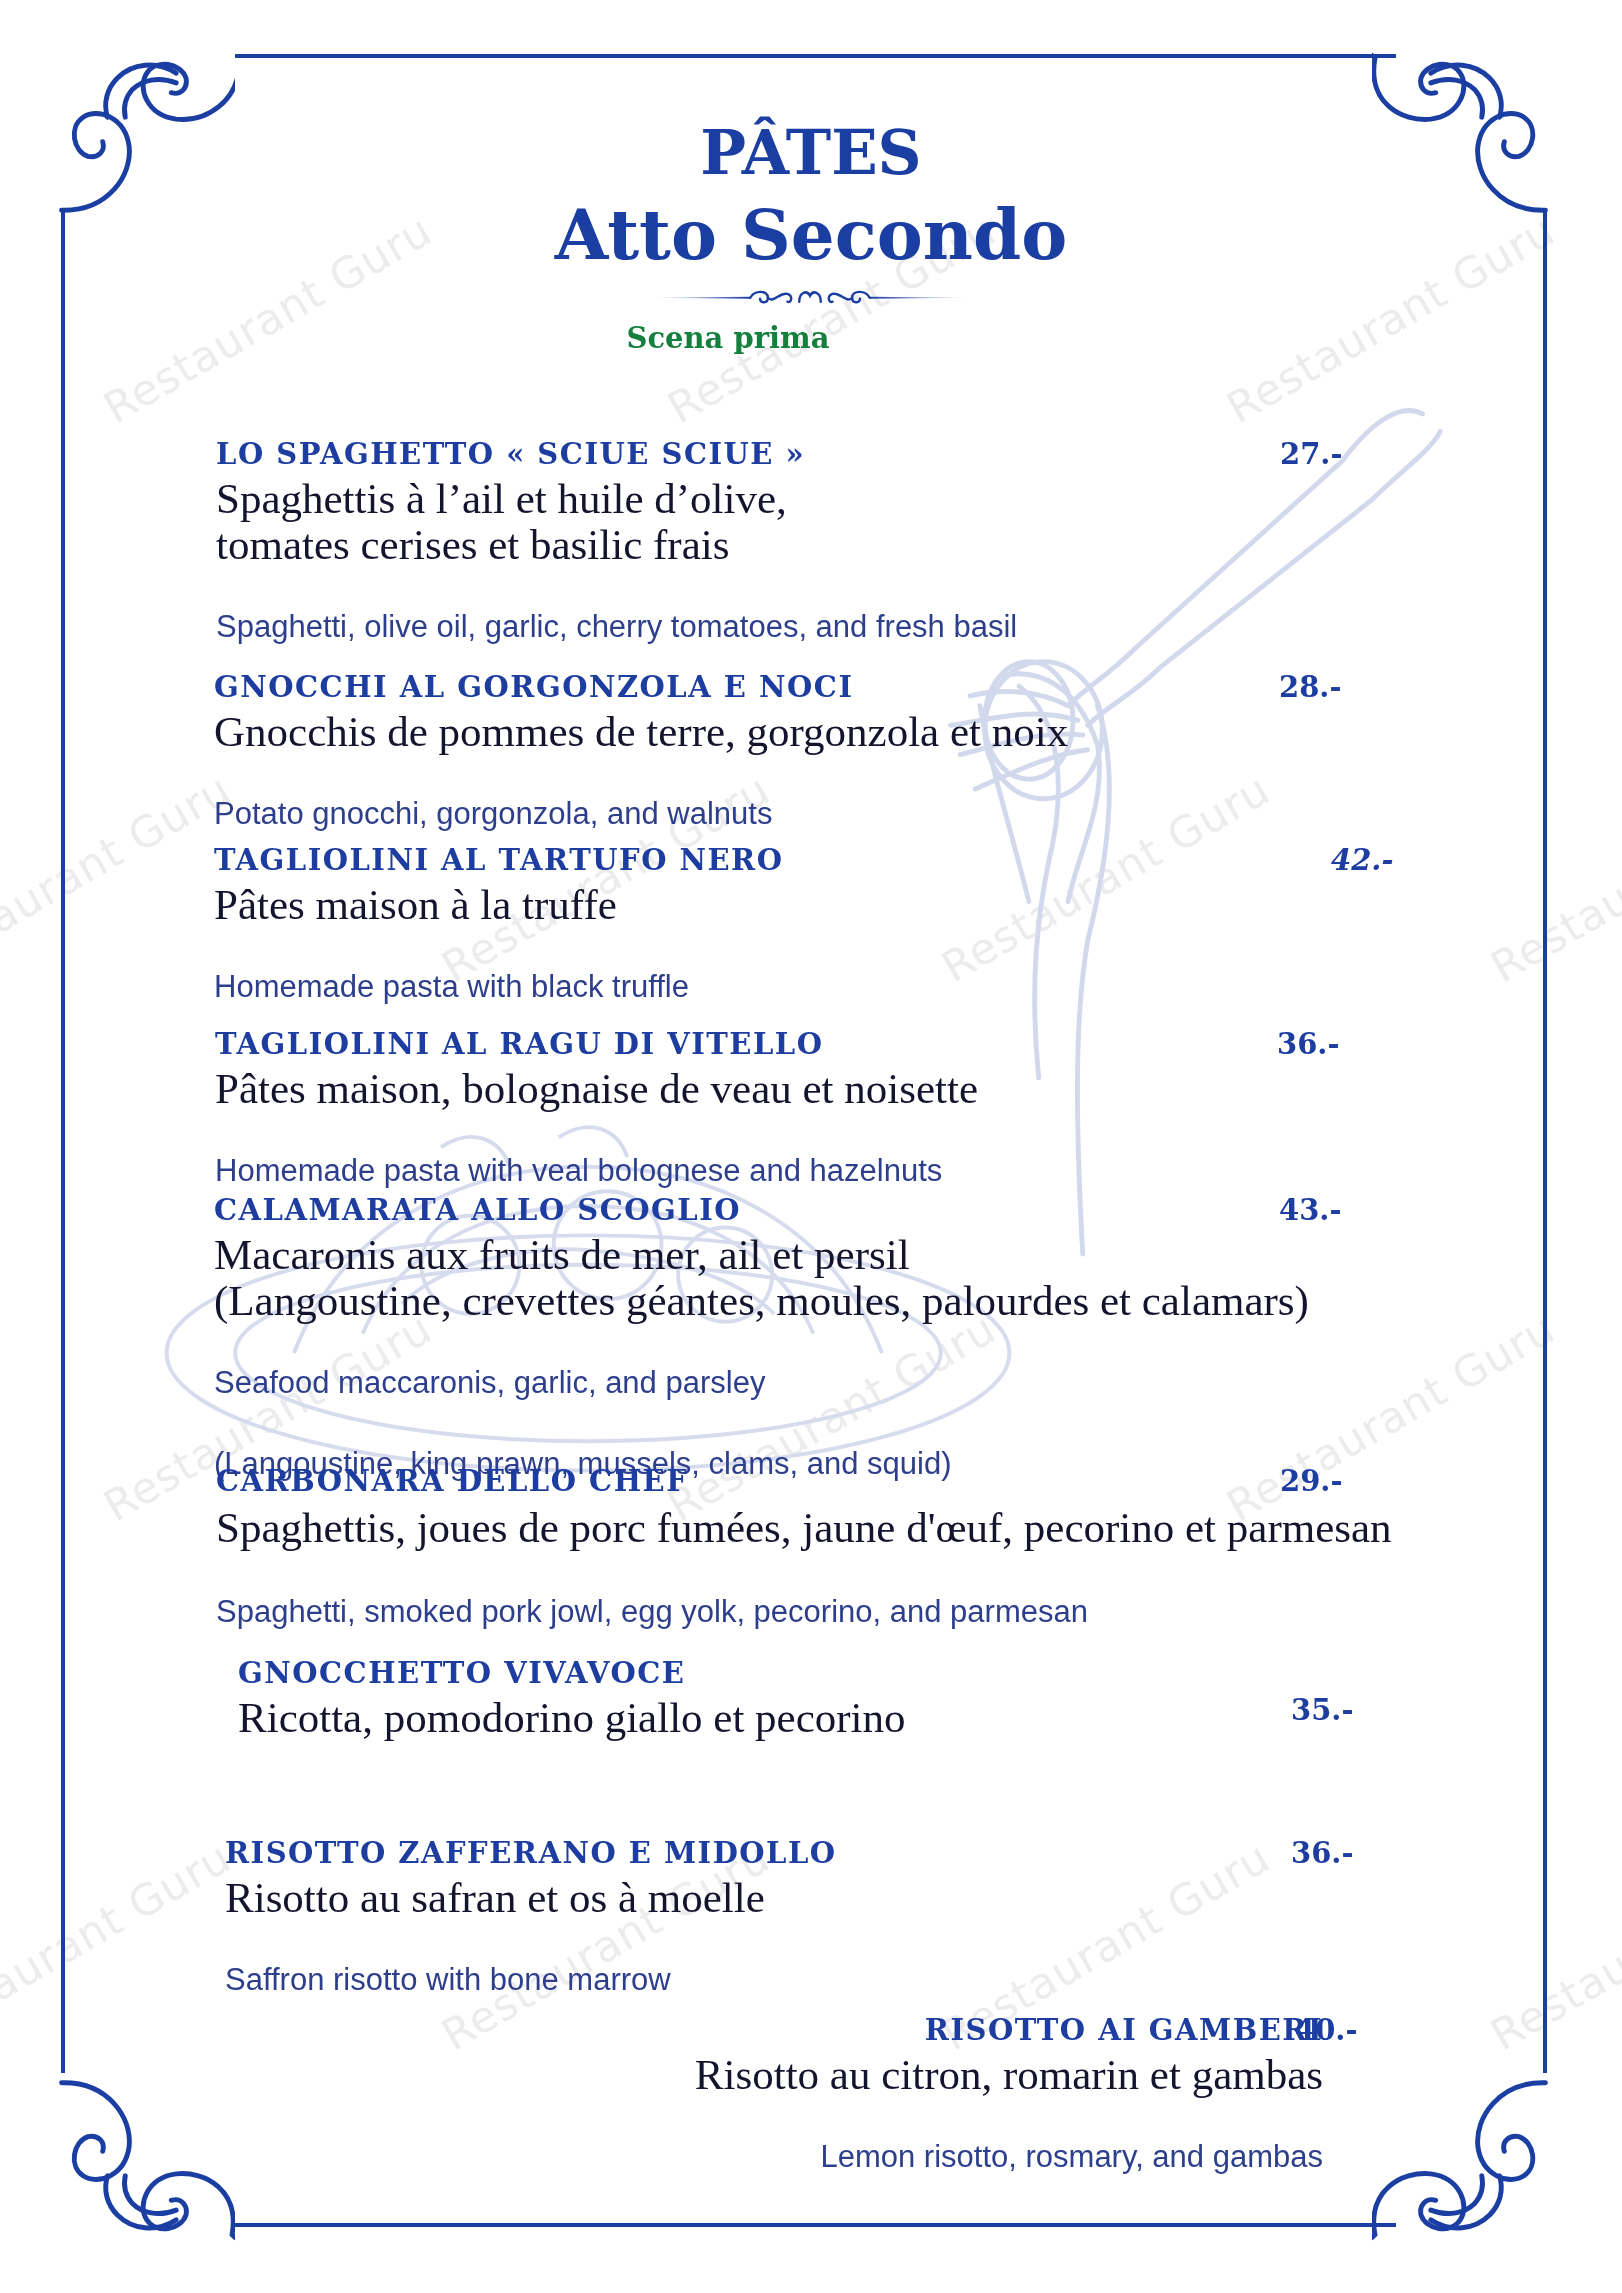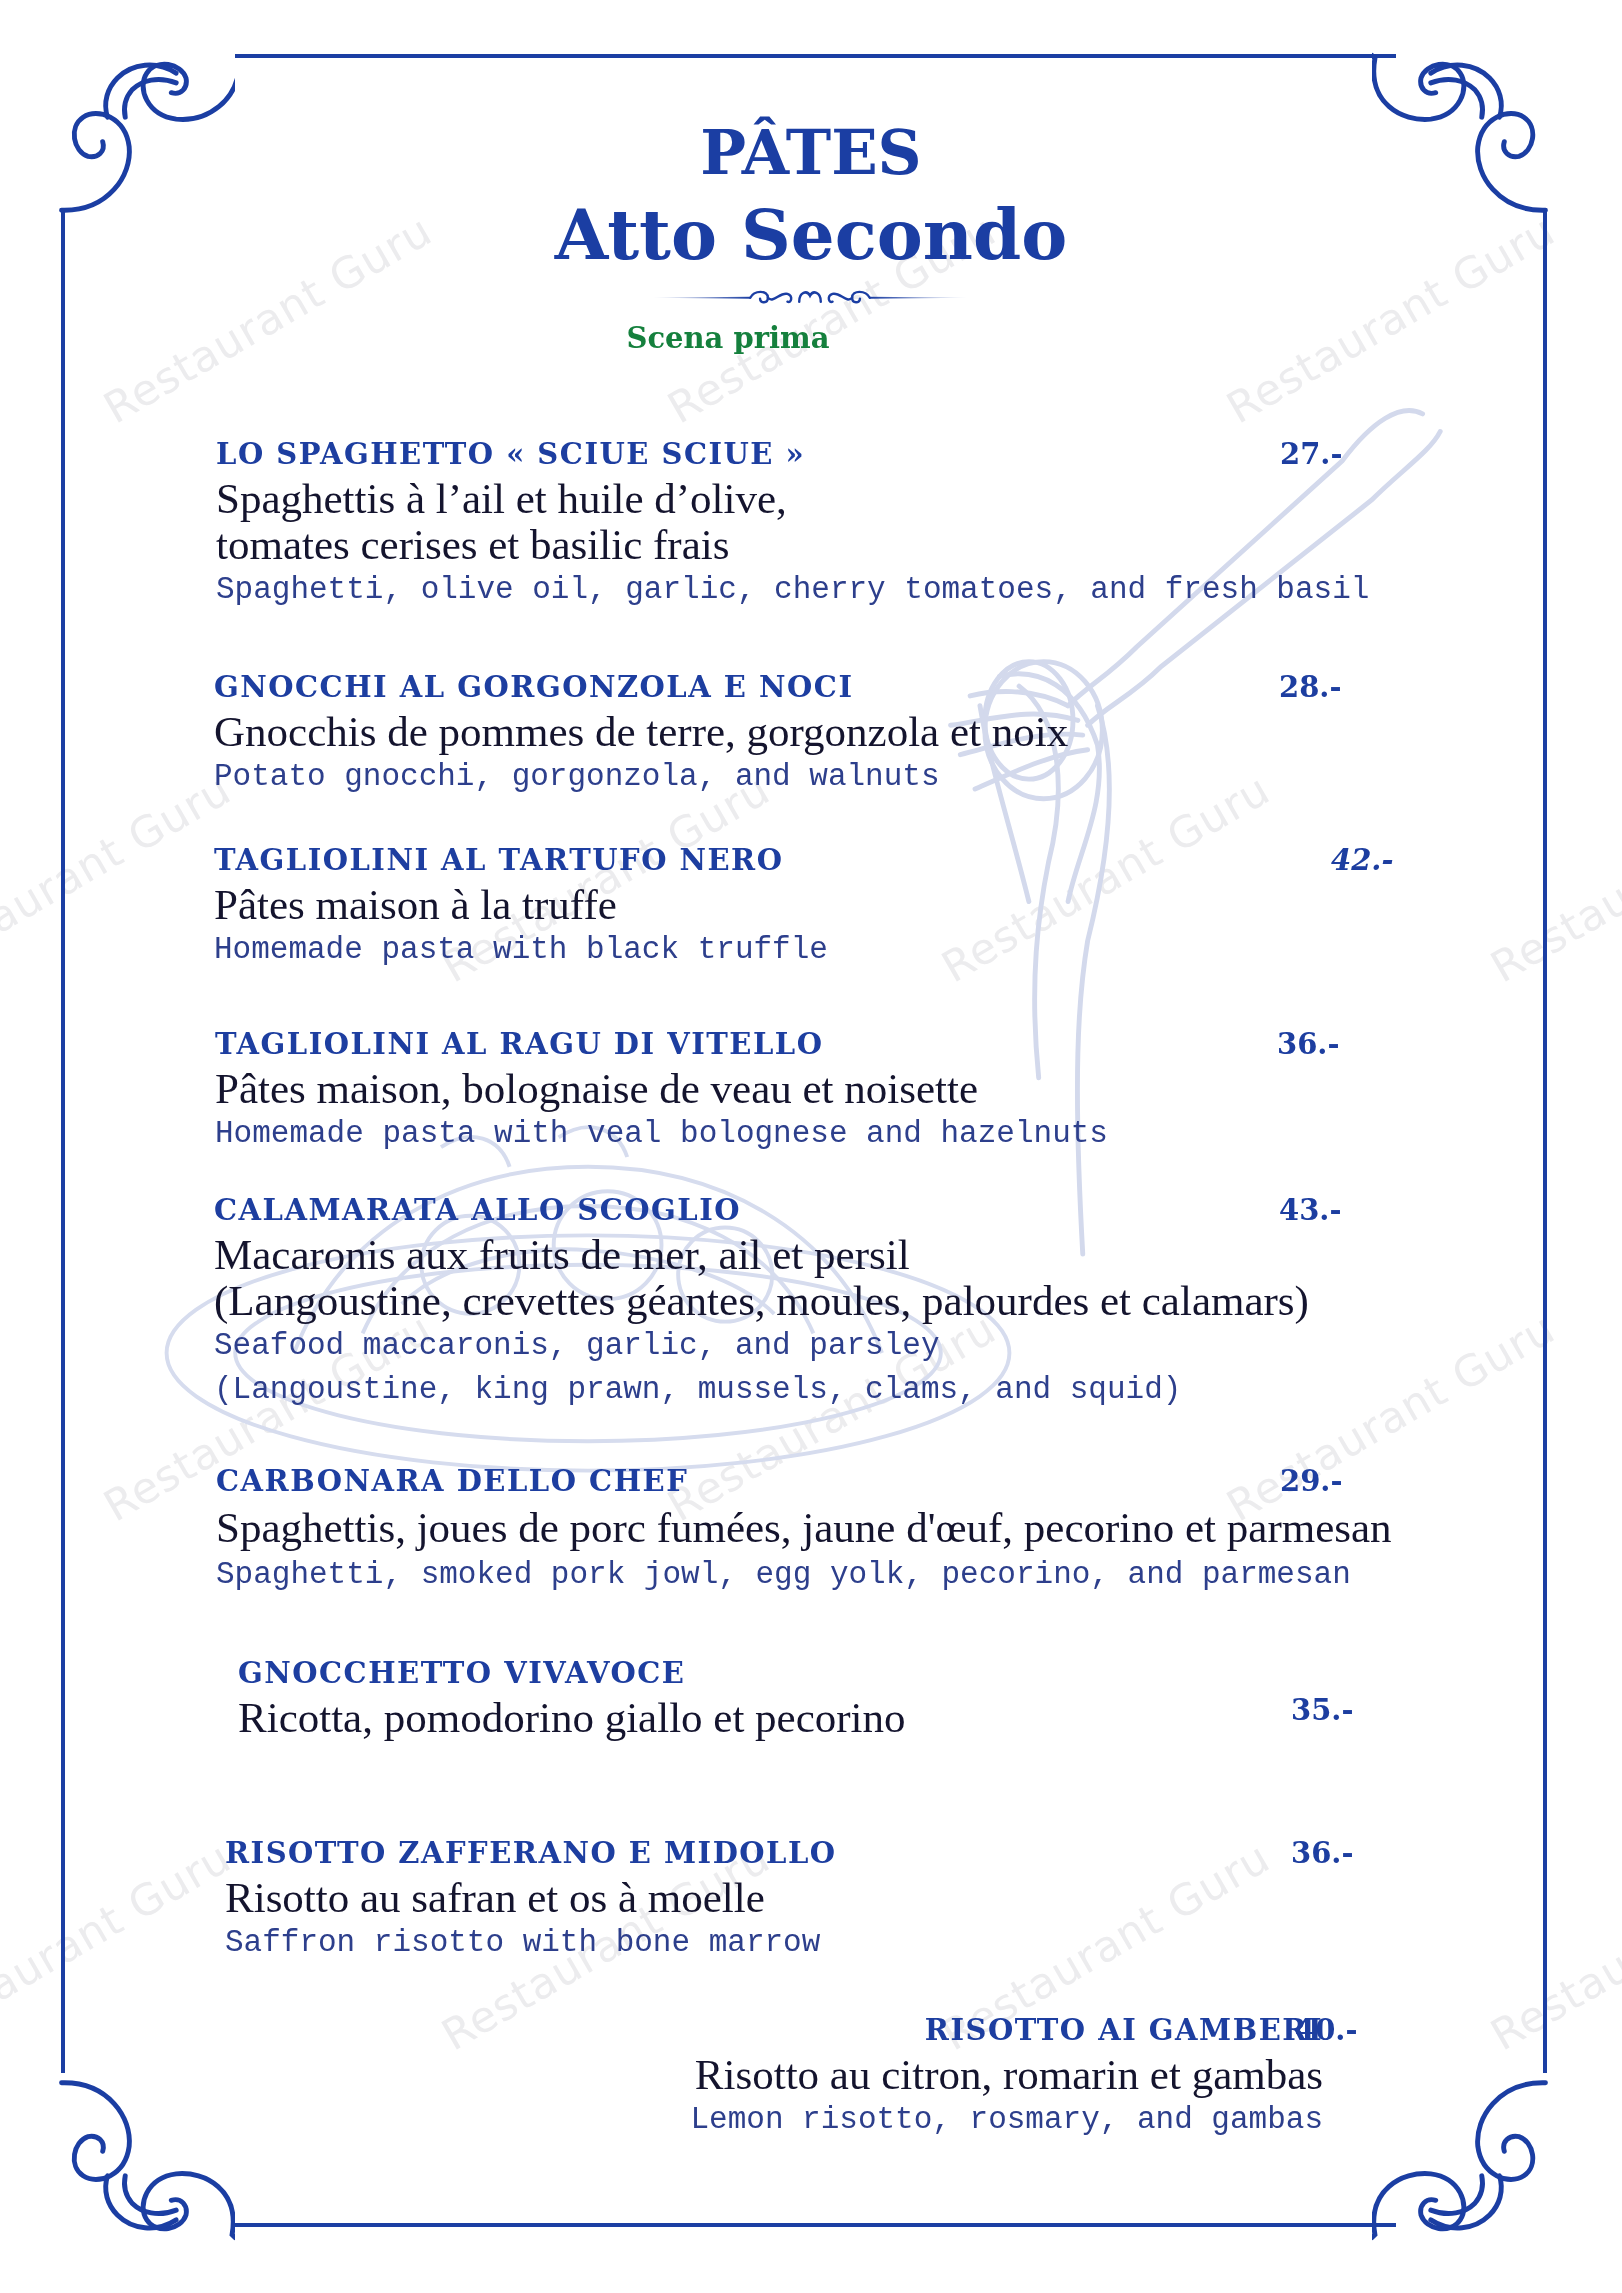"Spaghetti, olive oil, garlic, cherry" .item-en { font-family: Liberation Mono, monospace -> Liberation Sans, sans-serif; margin-top: none -> 37px }
